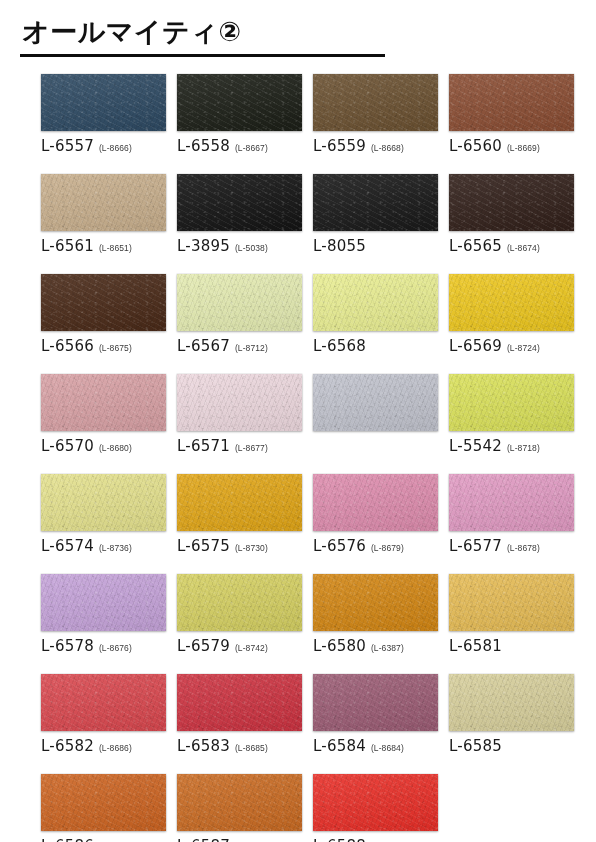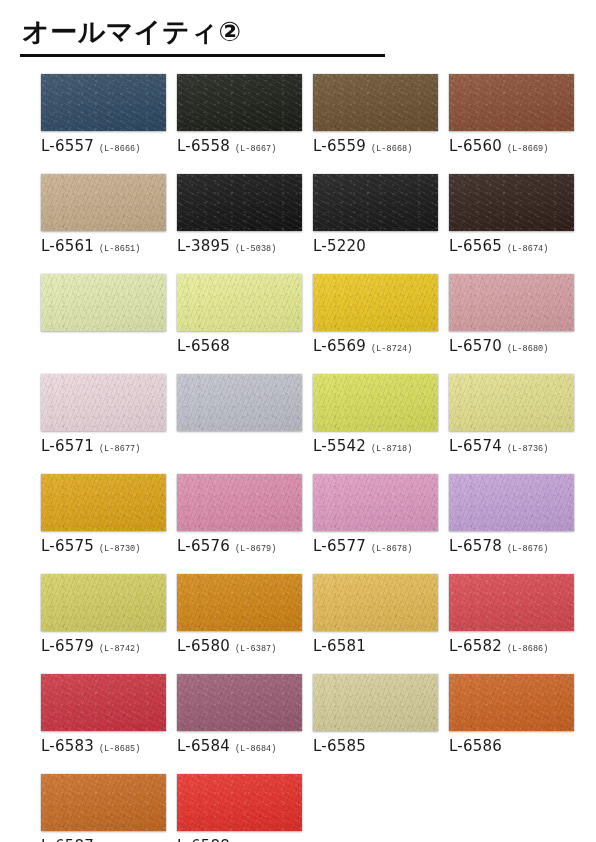"(L-8666)" .code-sub { font-family: Liberation Mono, monospace -> Liberation Sans, sans-serif }
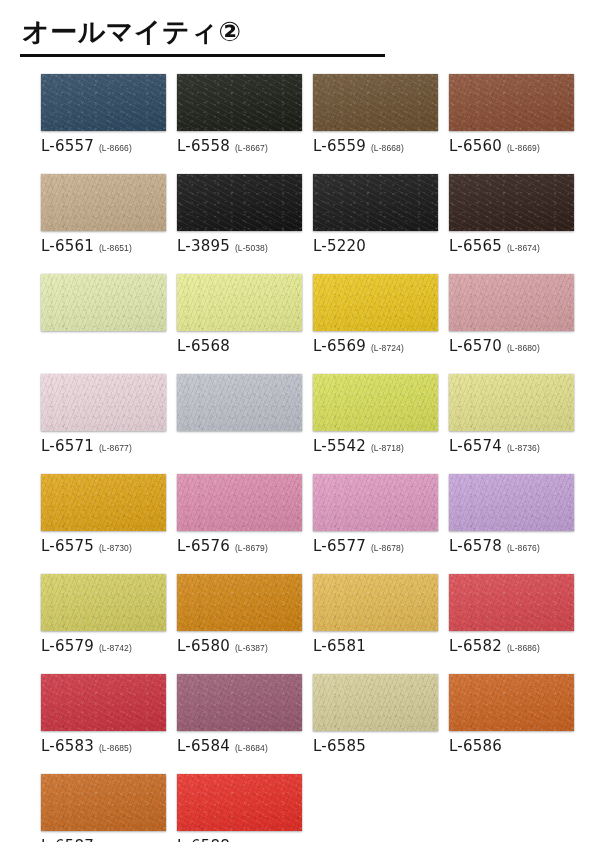"L-5220" span.code-main { text: L-5220 -> L-8055 }
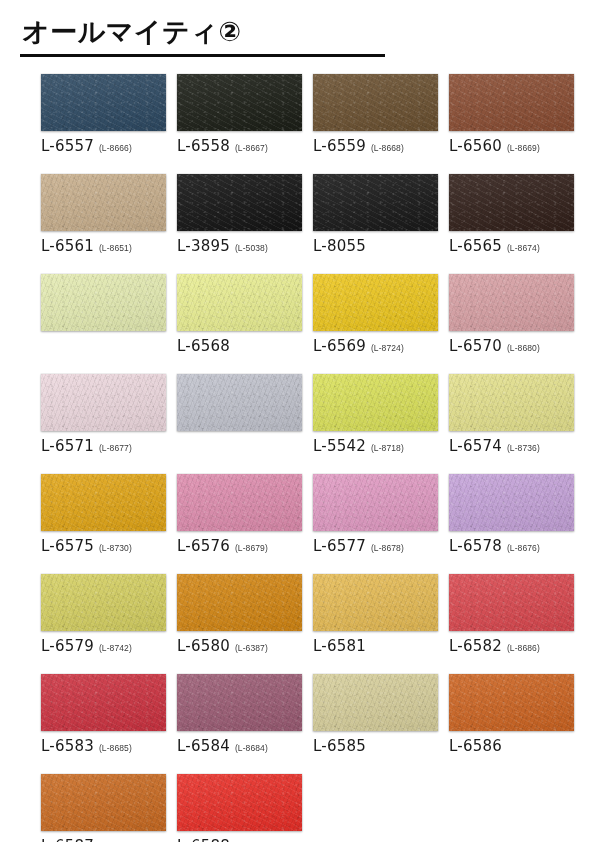"L-6566 (L-8675)" div.swatch-cell { html: none -> <div> <div></div> <div><span>L-6566</span><span>(L-8675)</span></div> </div> }
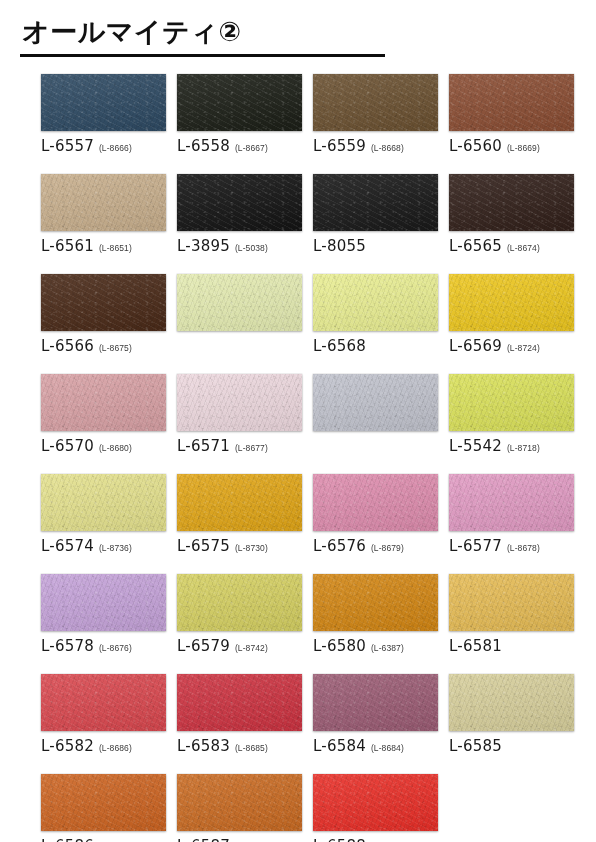"L-6567 (L-8712)" div.swatch-label { html: none -> <div><span>L-6567</span><span>(L-8712)</span></div> }
